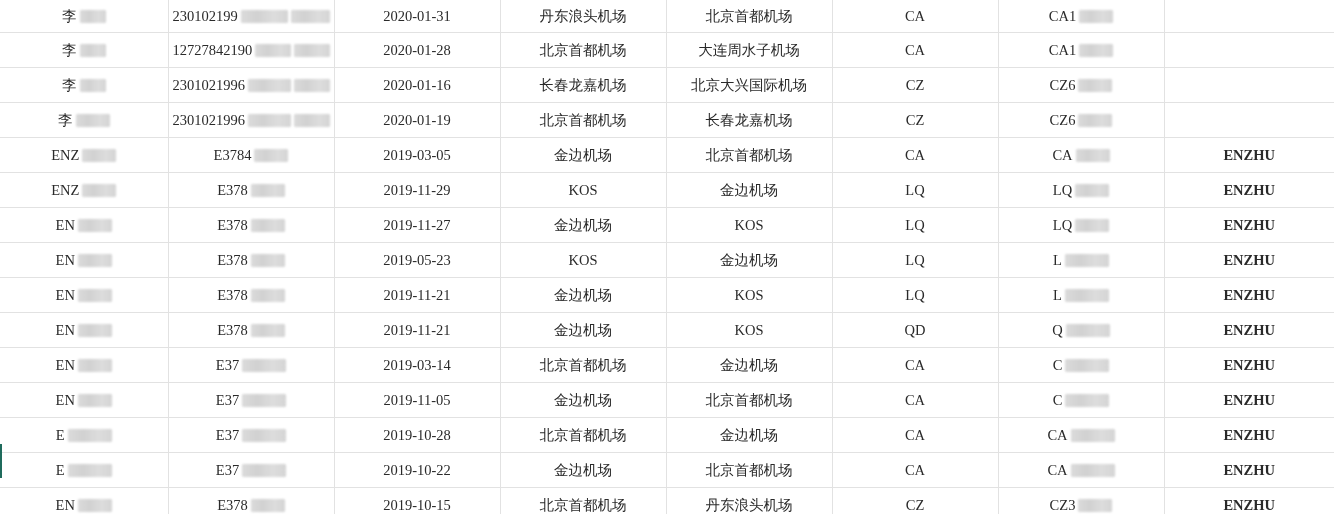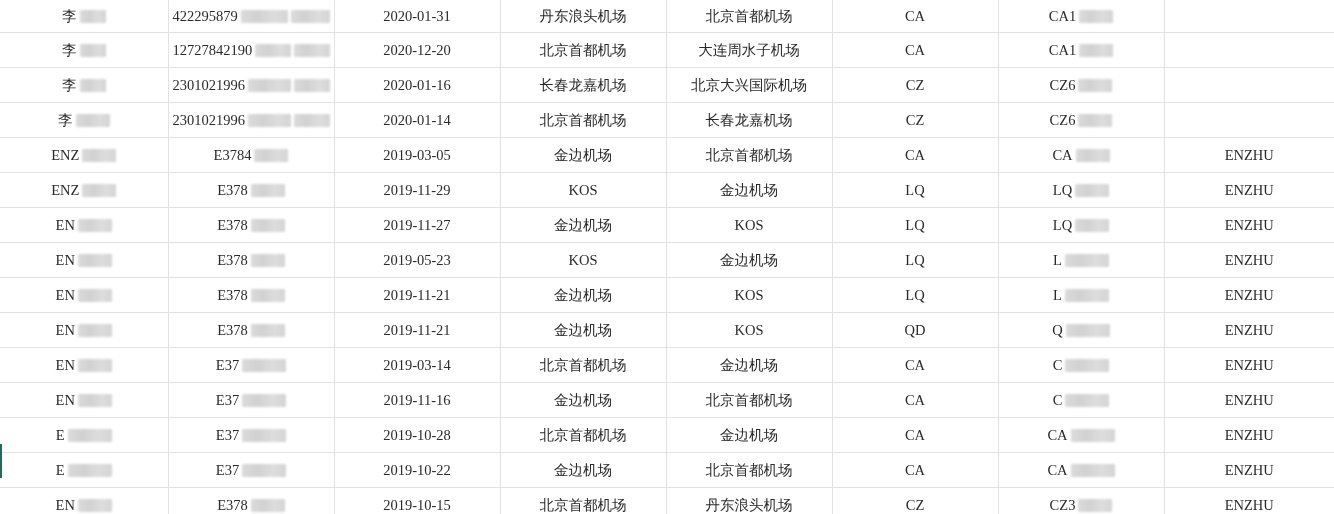"422295879" span.txt { text: 422295879 -> 230102199 }
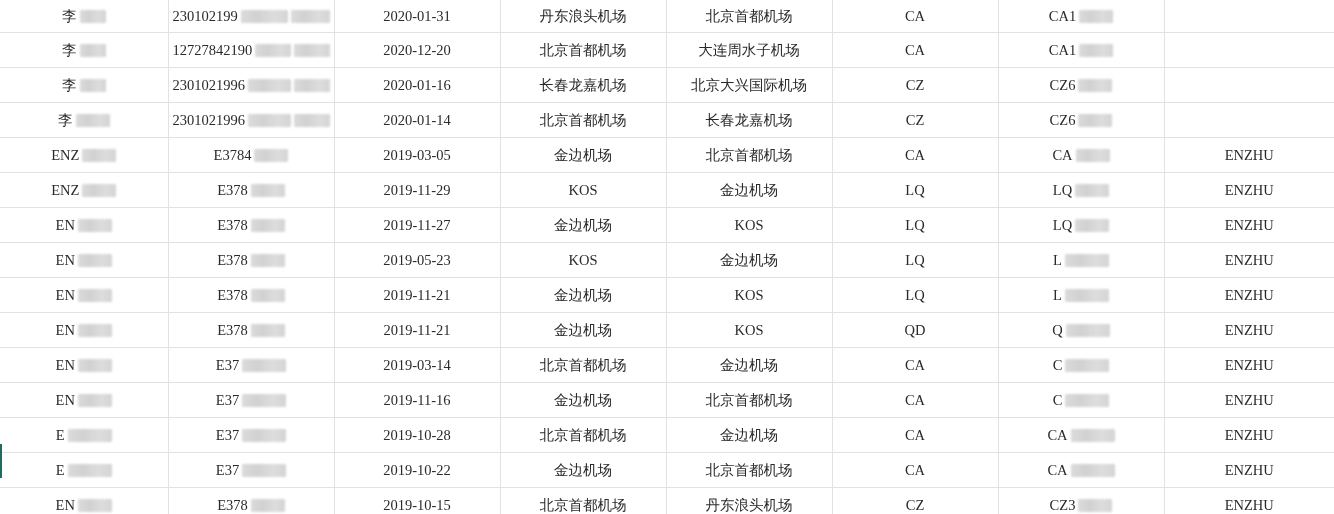"2020-12-20" span.txt { text: 2020-12-20 -> 2020-01-28 }
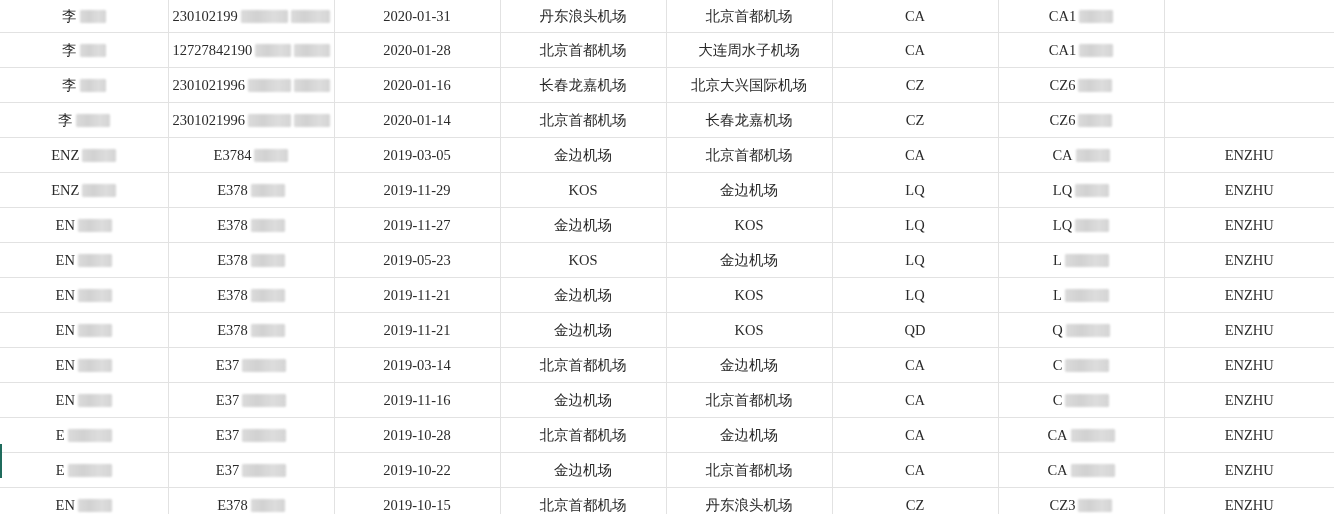"2020-01-14" span.txt { text: 2020-01-14 -> 2020-01-19 }
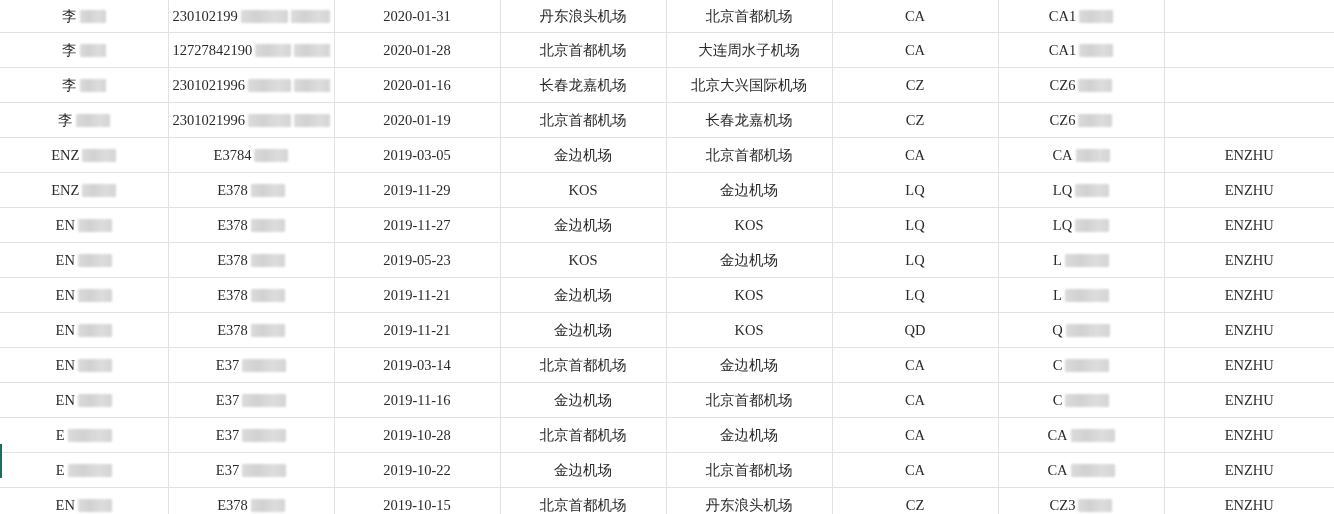"ENZHU" table.records tr td:last-child { font-weight: none -> bold }
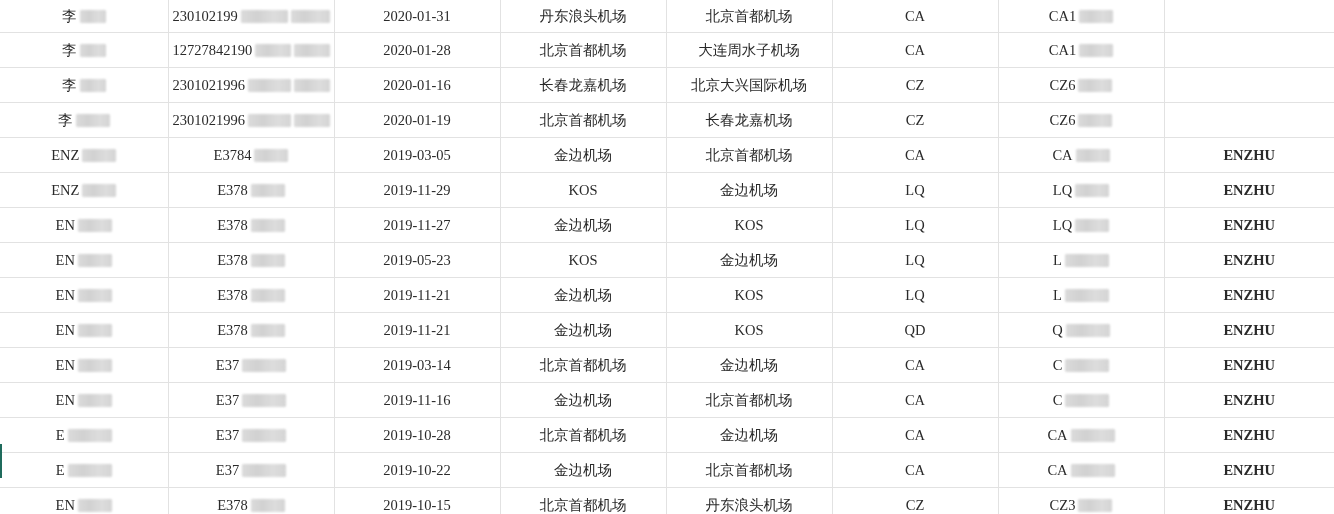"2019-11-16" span.txt { text: 2019-11-16 -> 2019-11-05 }
